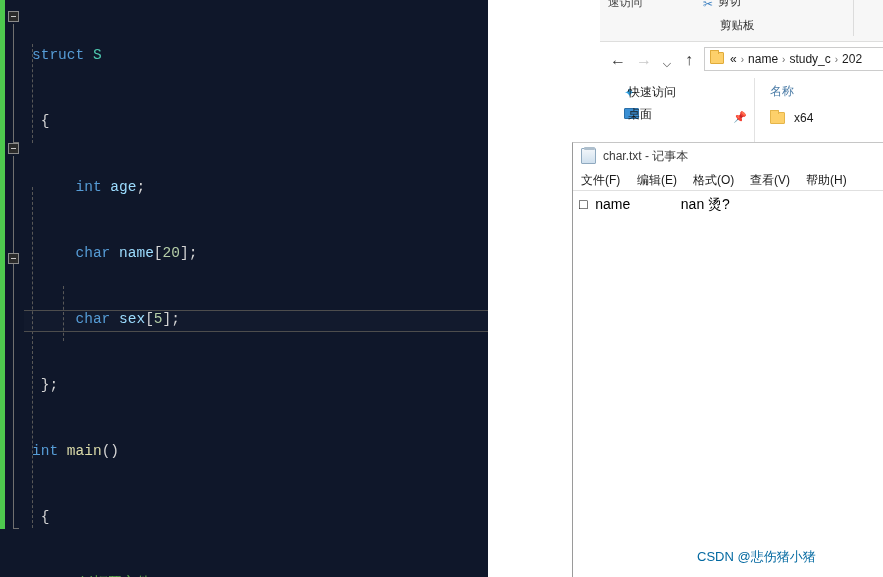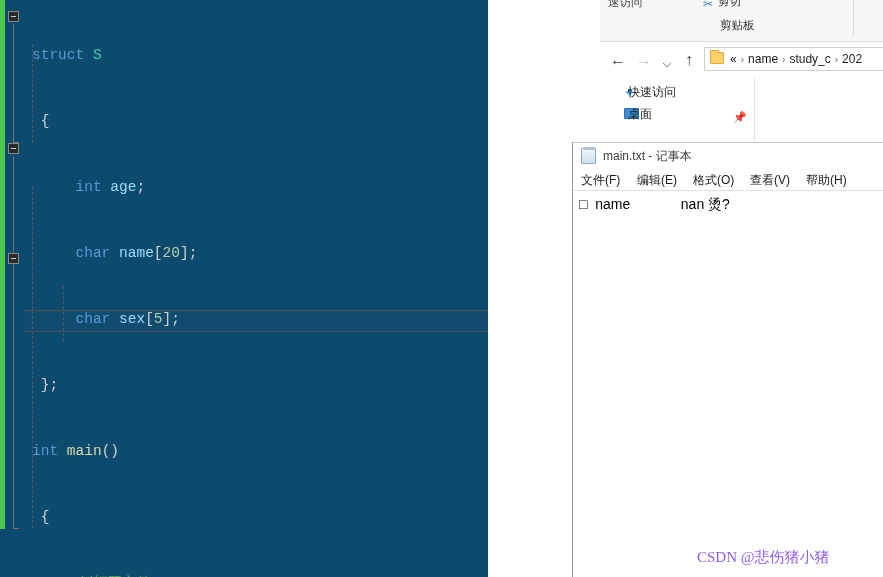"struct S" #editor { background: #0c4a6e -> #0f172a }
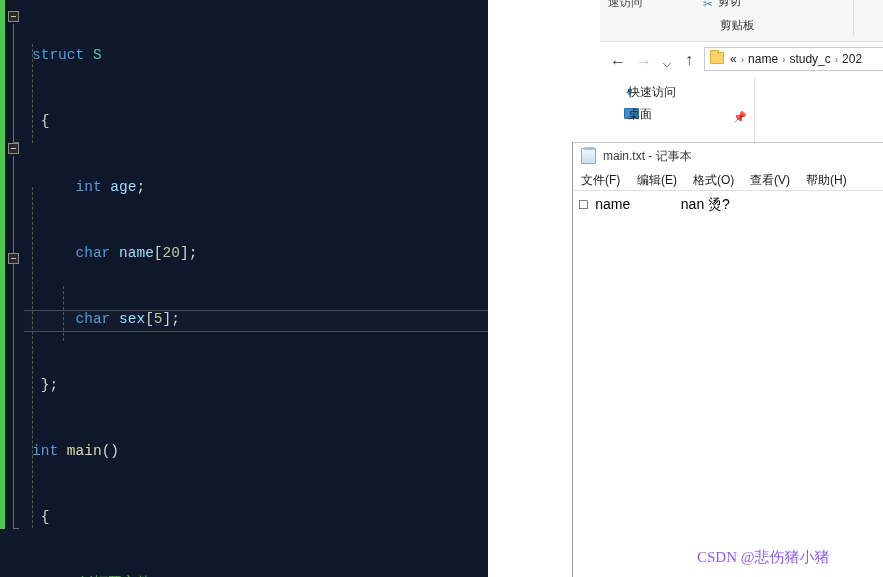"名称" div.exp-list { html: none -> <div> <div>名称</div> <div> <span></span> <span>x64</span> </div> </div> }
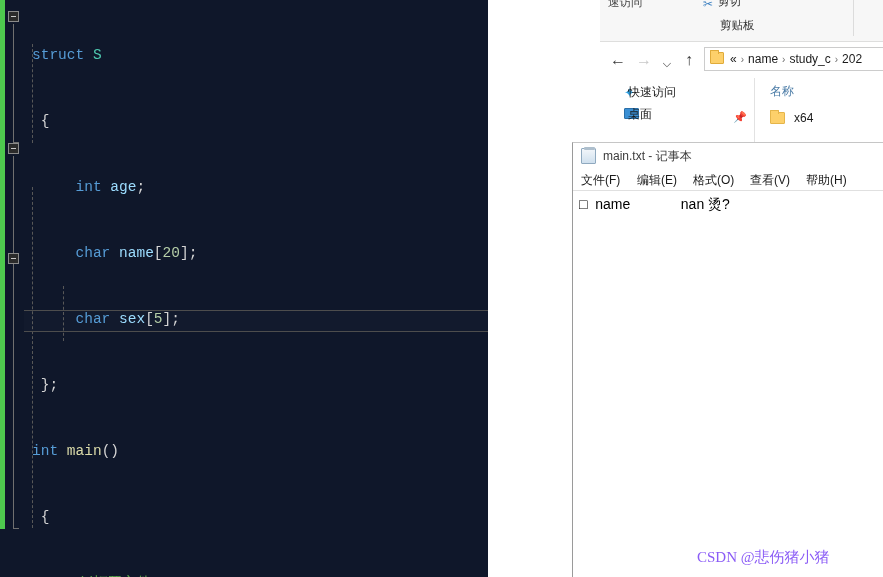"main.txt - 记事本" div.np-title-text { text: main.txt -> char.txt }
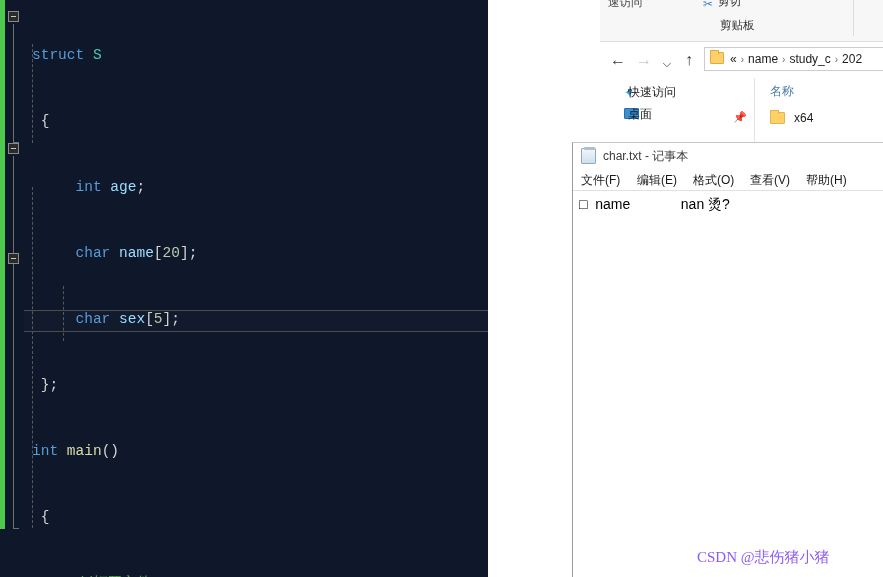"CSDN @悲伤猪小猪" .watermark { color: #8b5cf6 -> #0369a1; font-family: Liberation Serif, serif -> Liberation Sans, sans-serif; font-size: 15px -> 13px }
